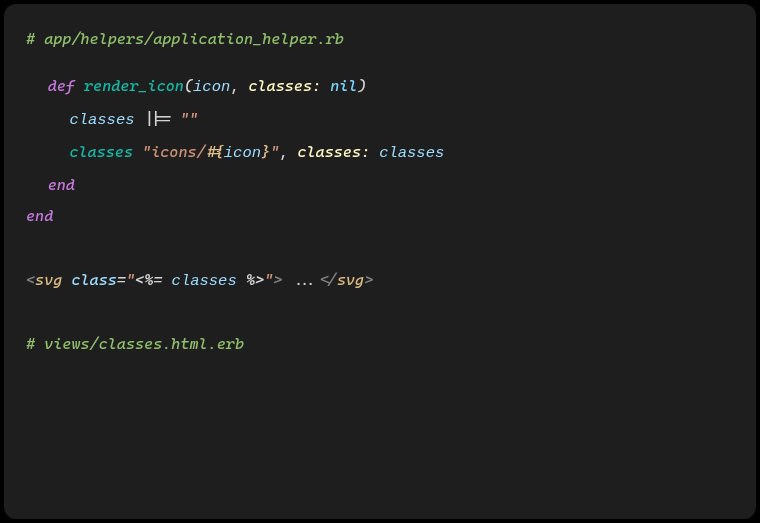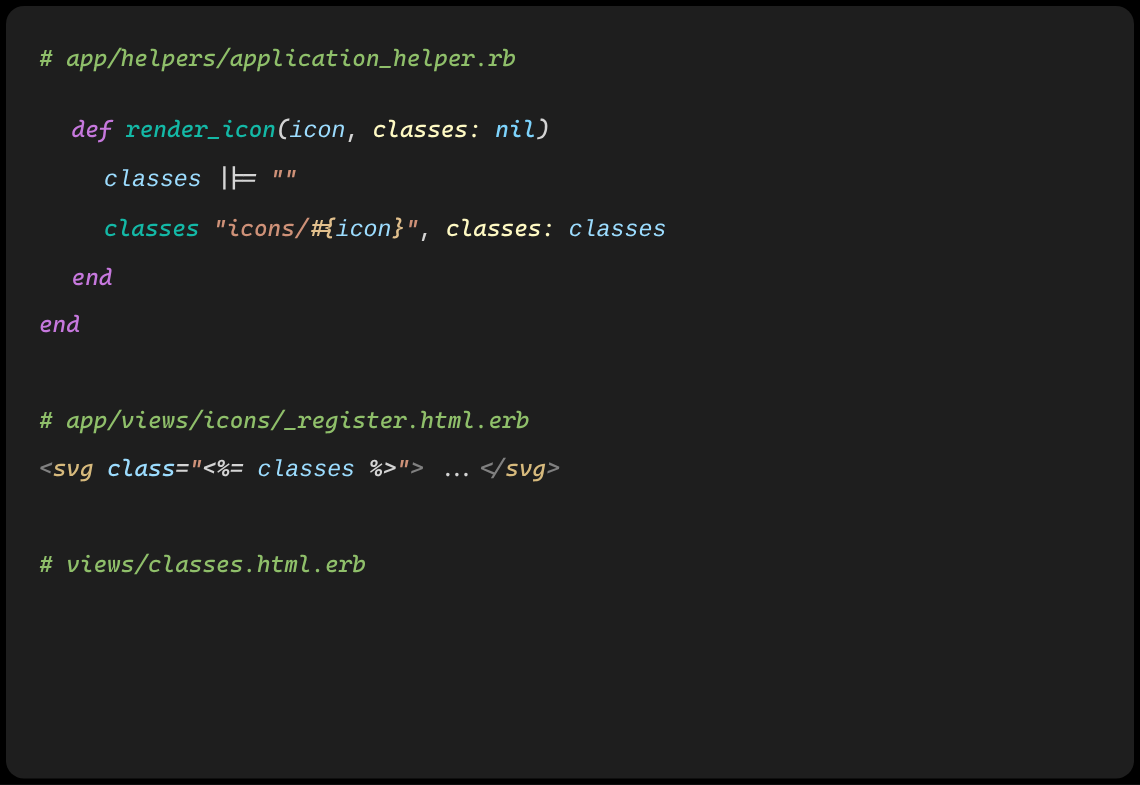"# app/views/icons/_register.html.erb" div.line { html: <div><span># app/views/icons/_register.html.erb</span></div> -> none }
